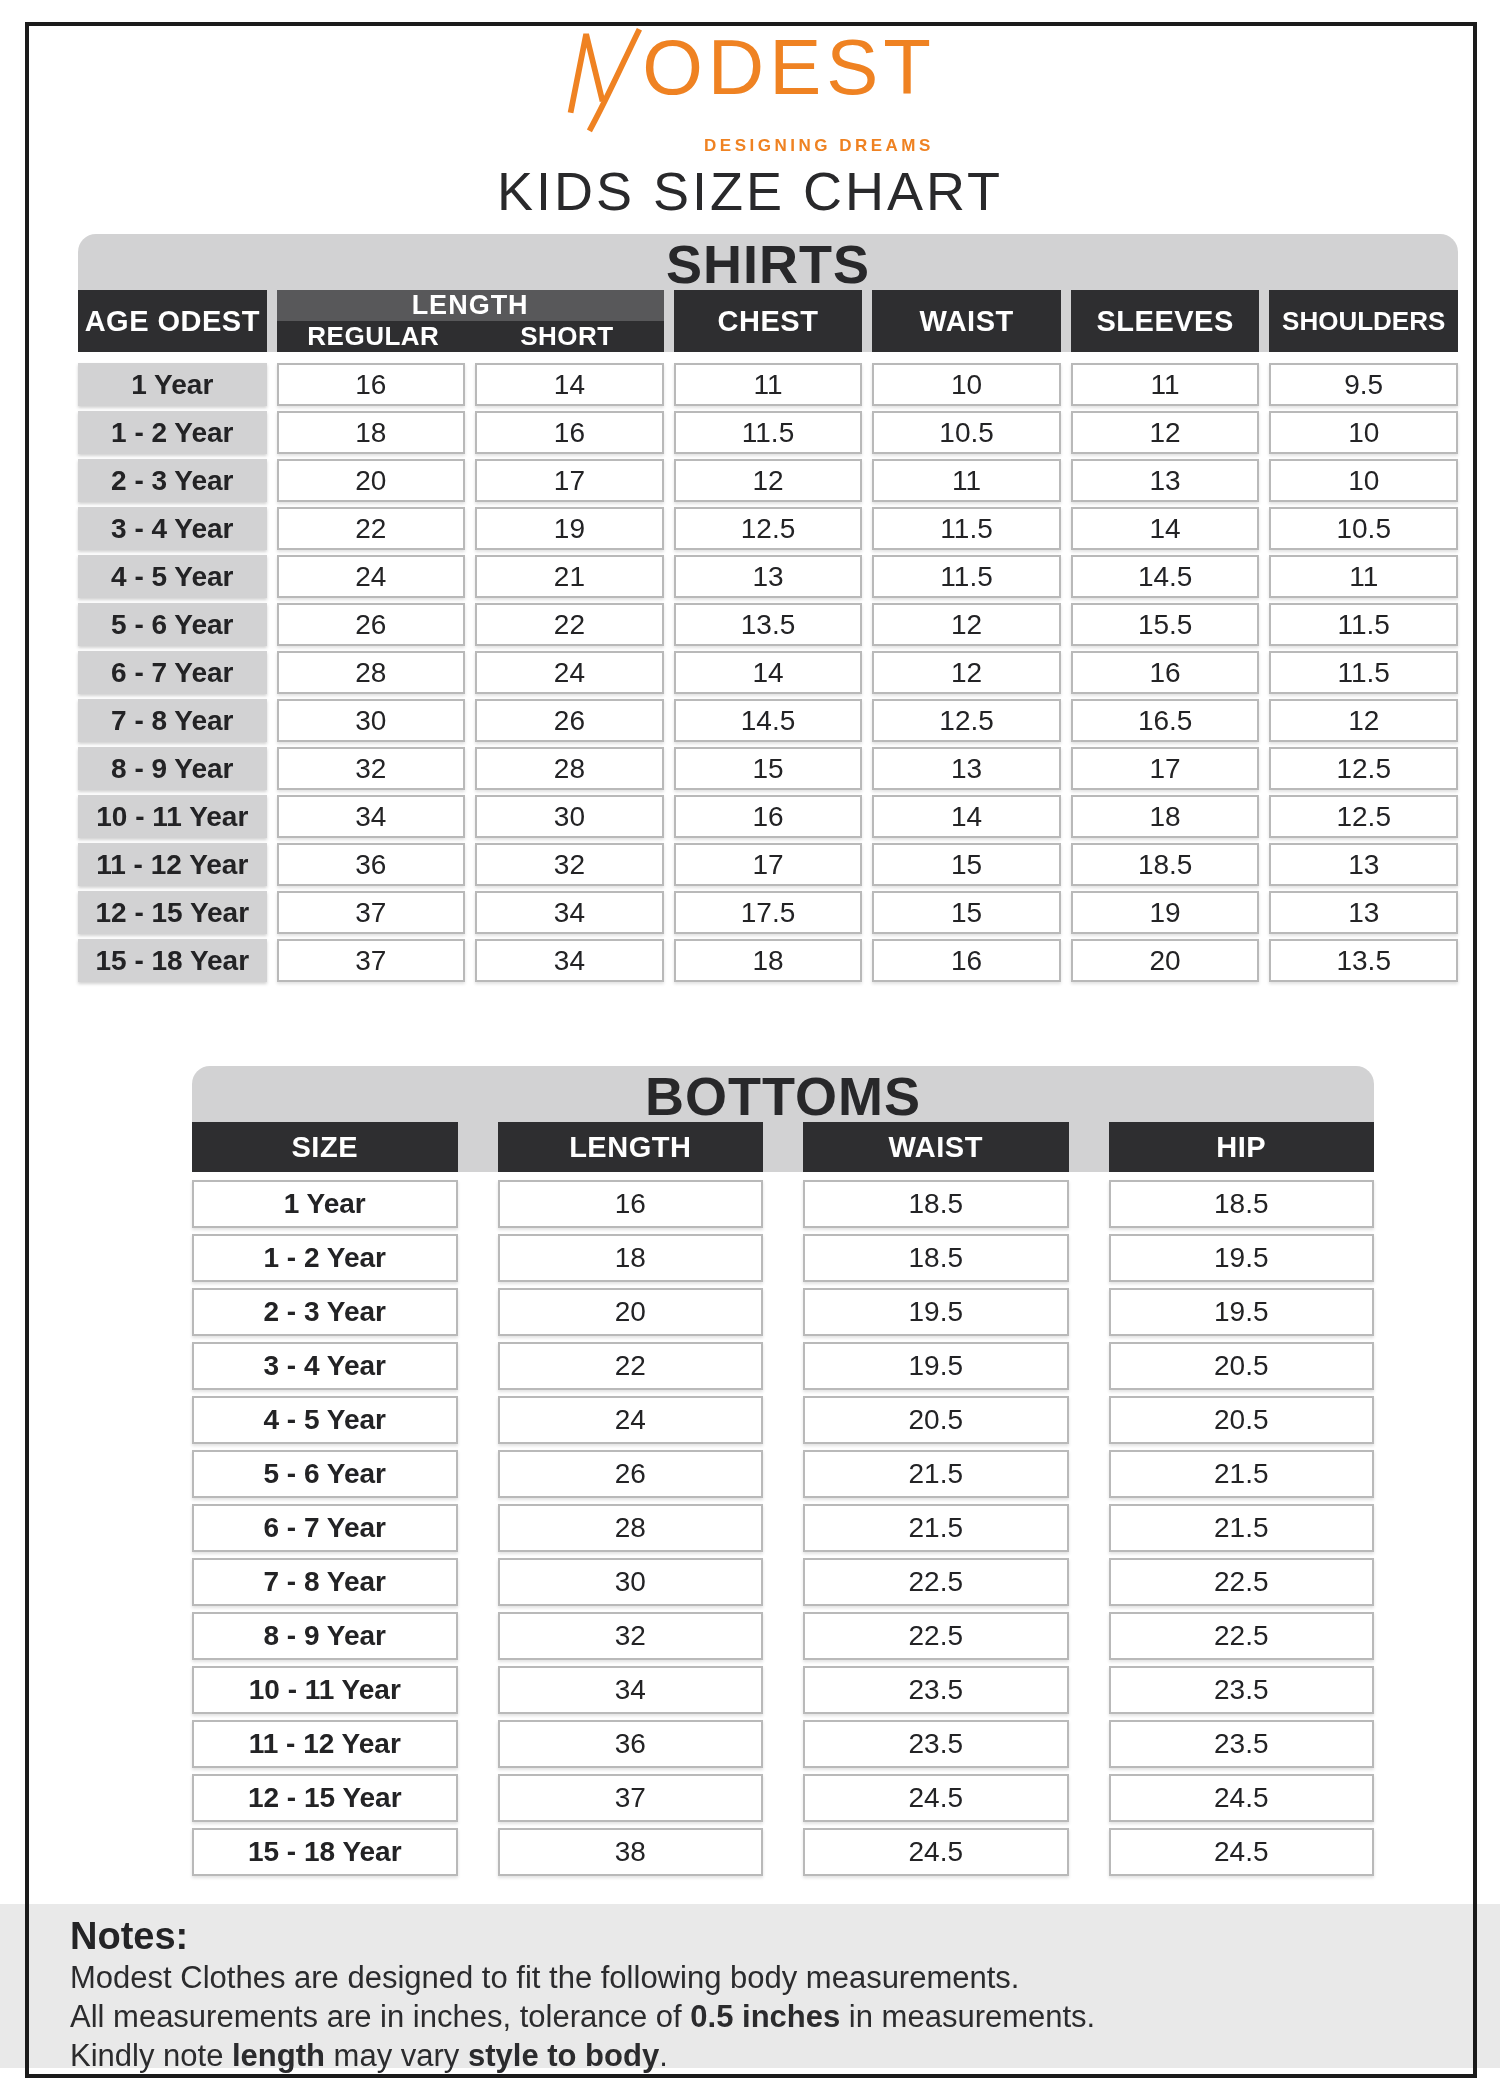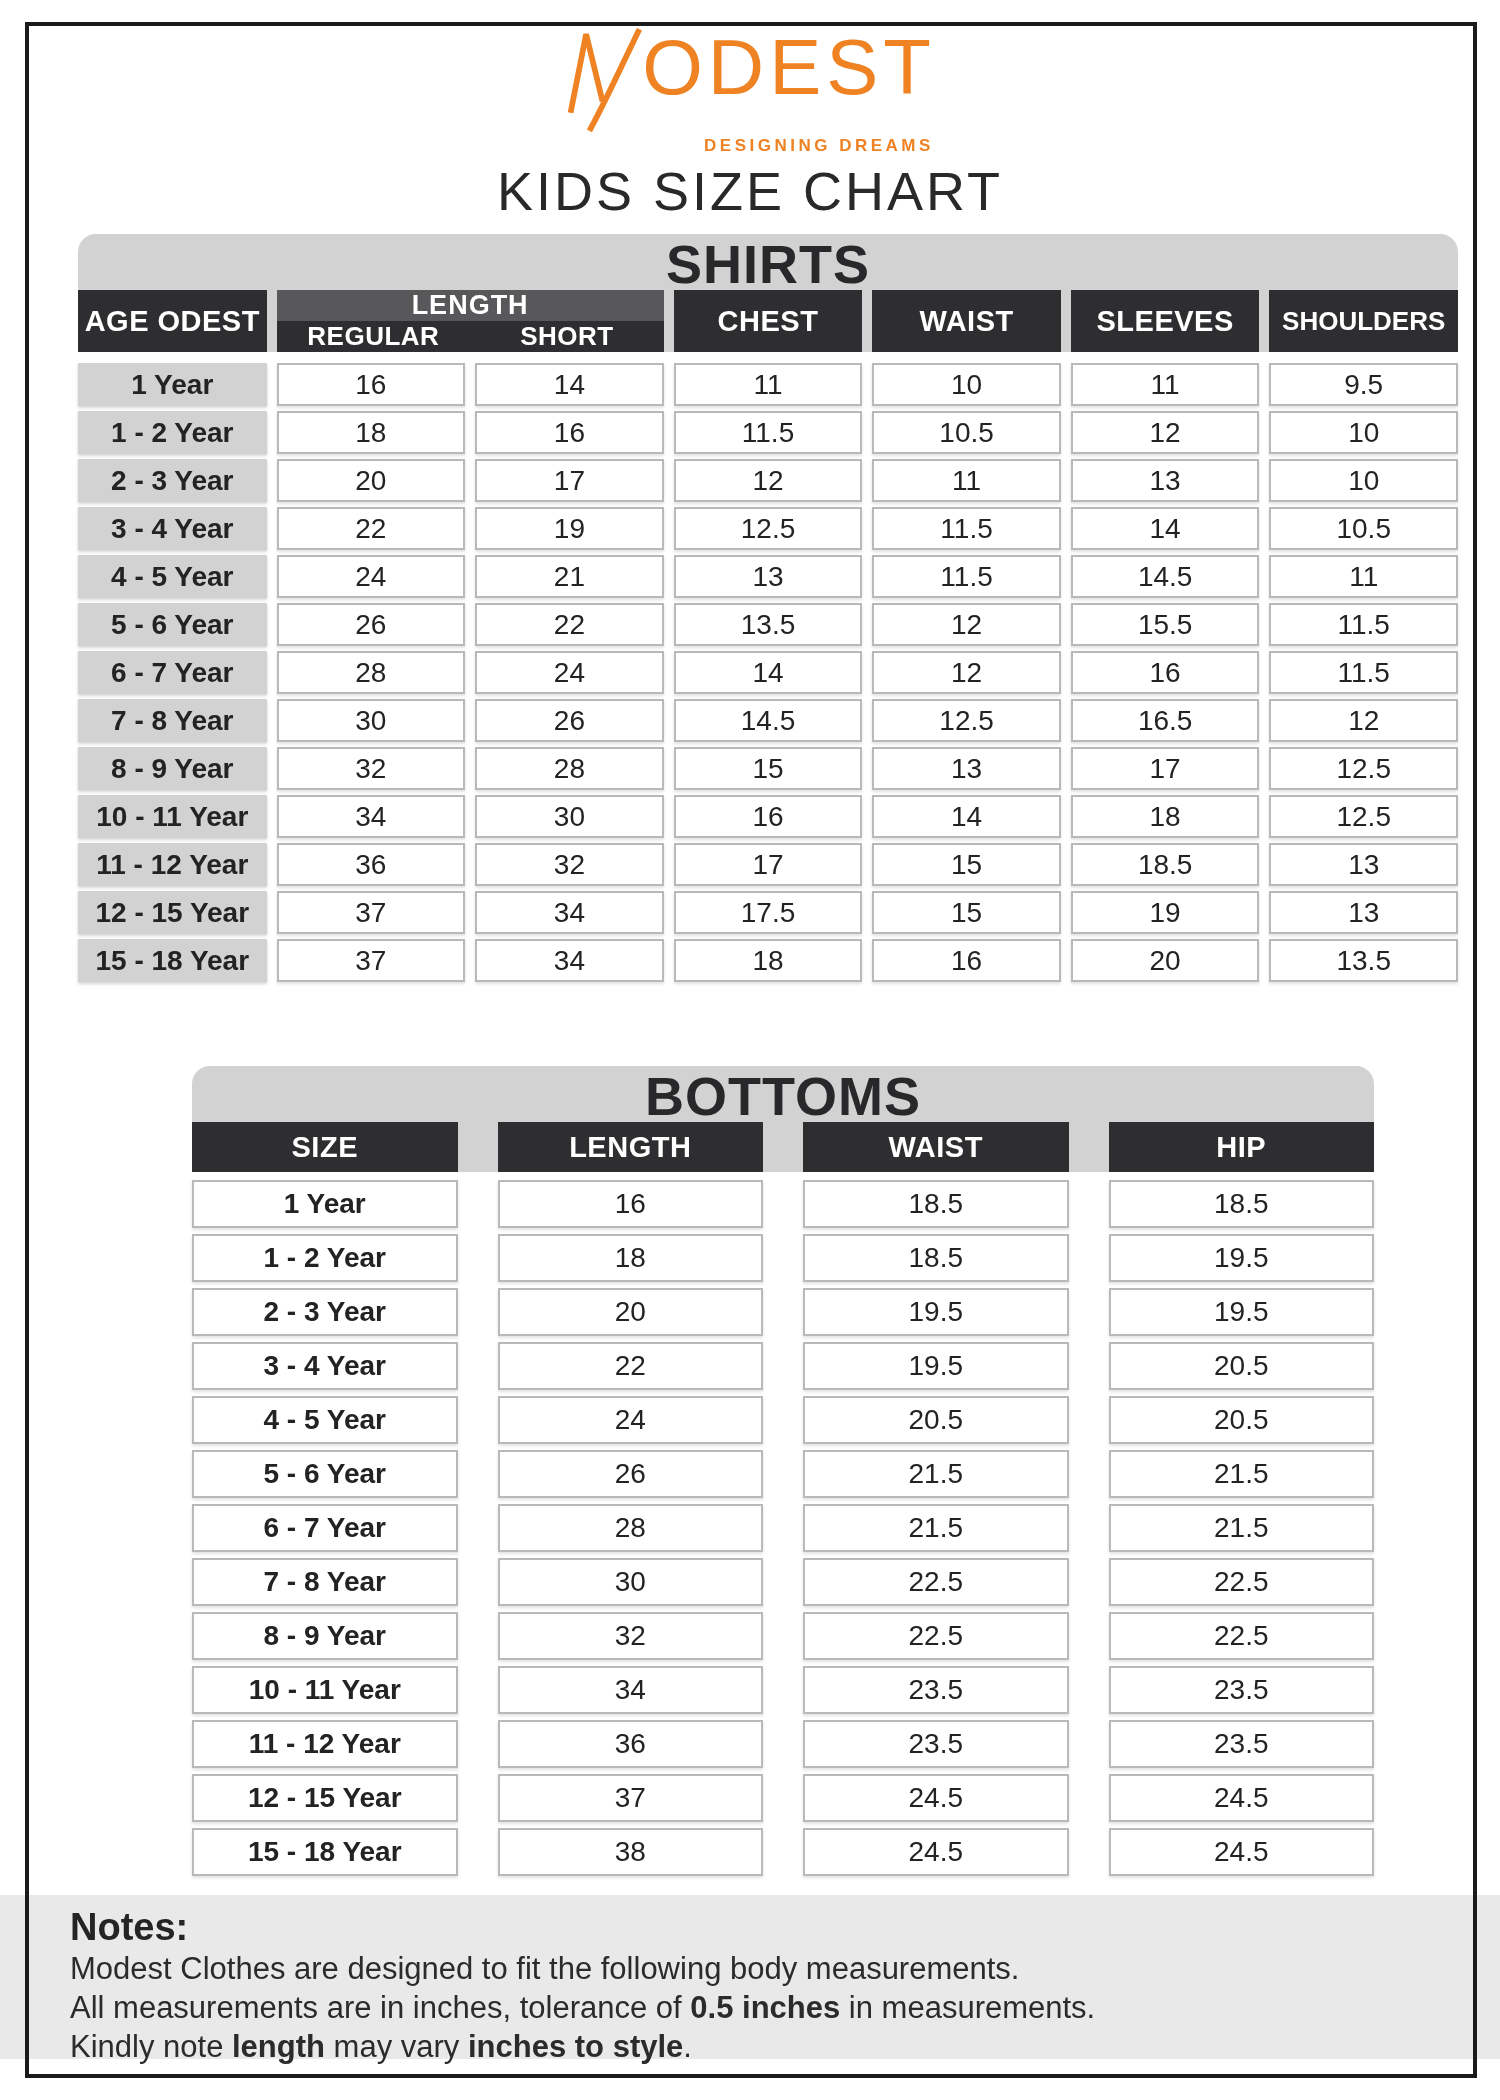"Notes:" .notes { margin-top: 19px -> 28px }
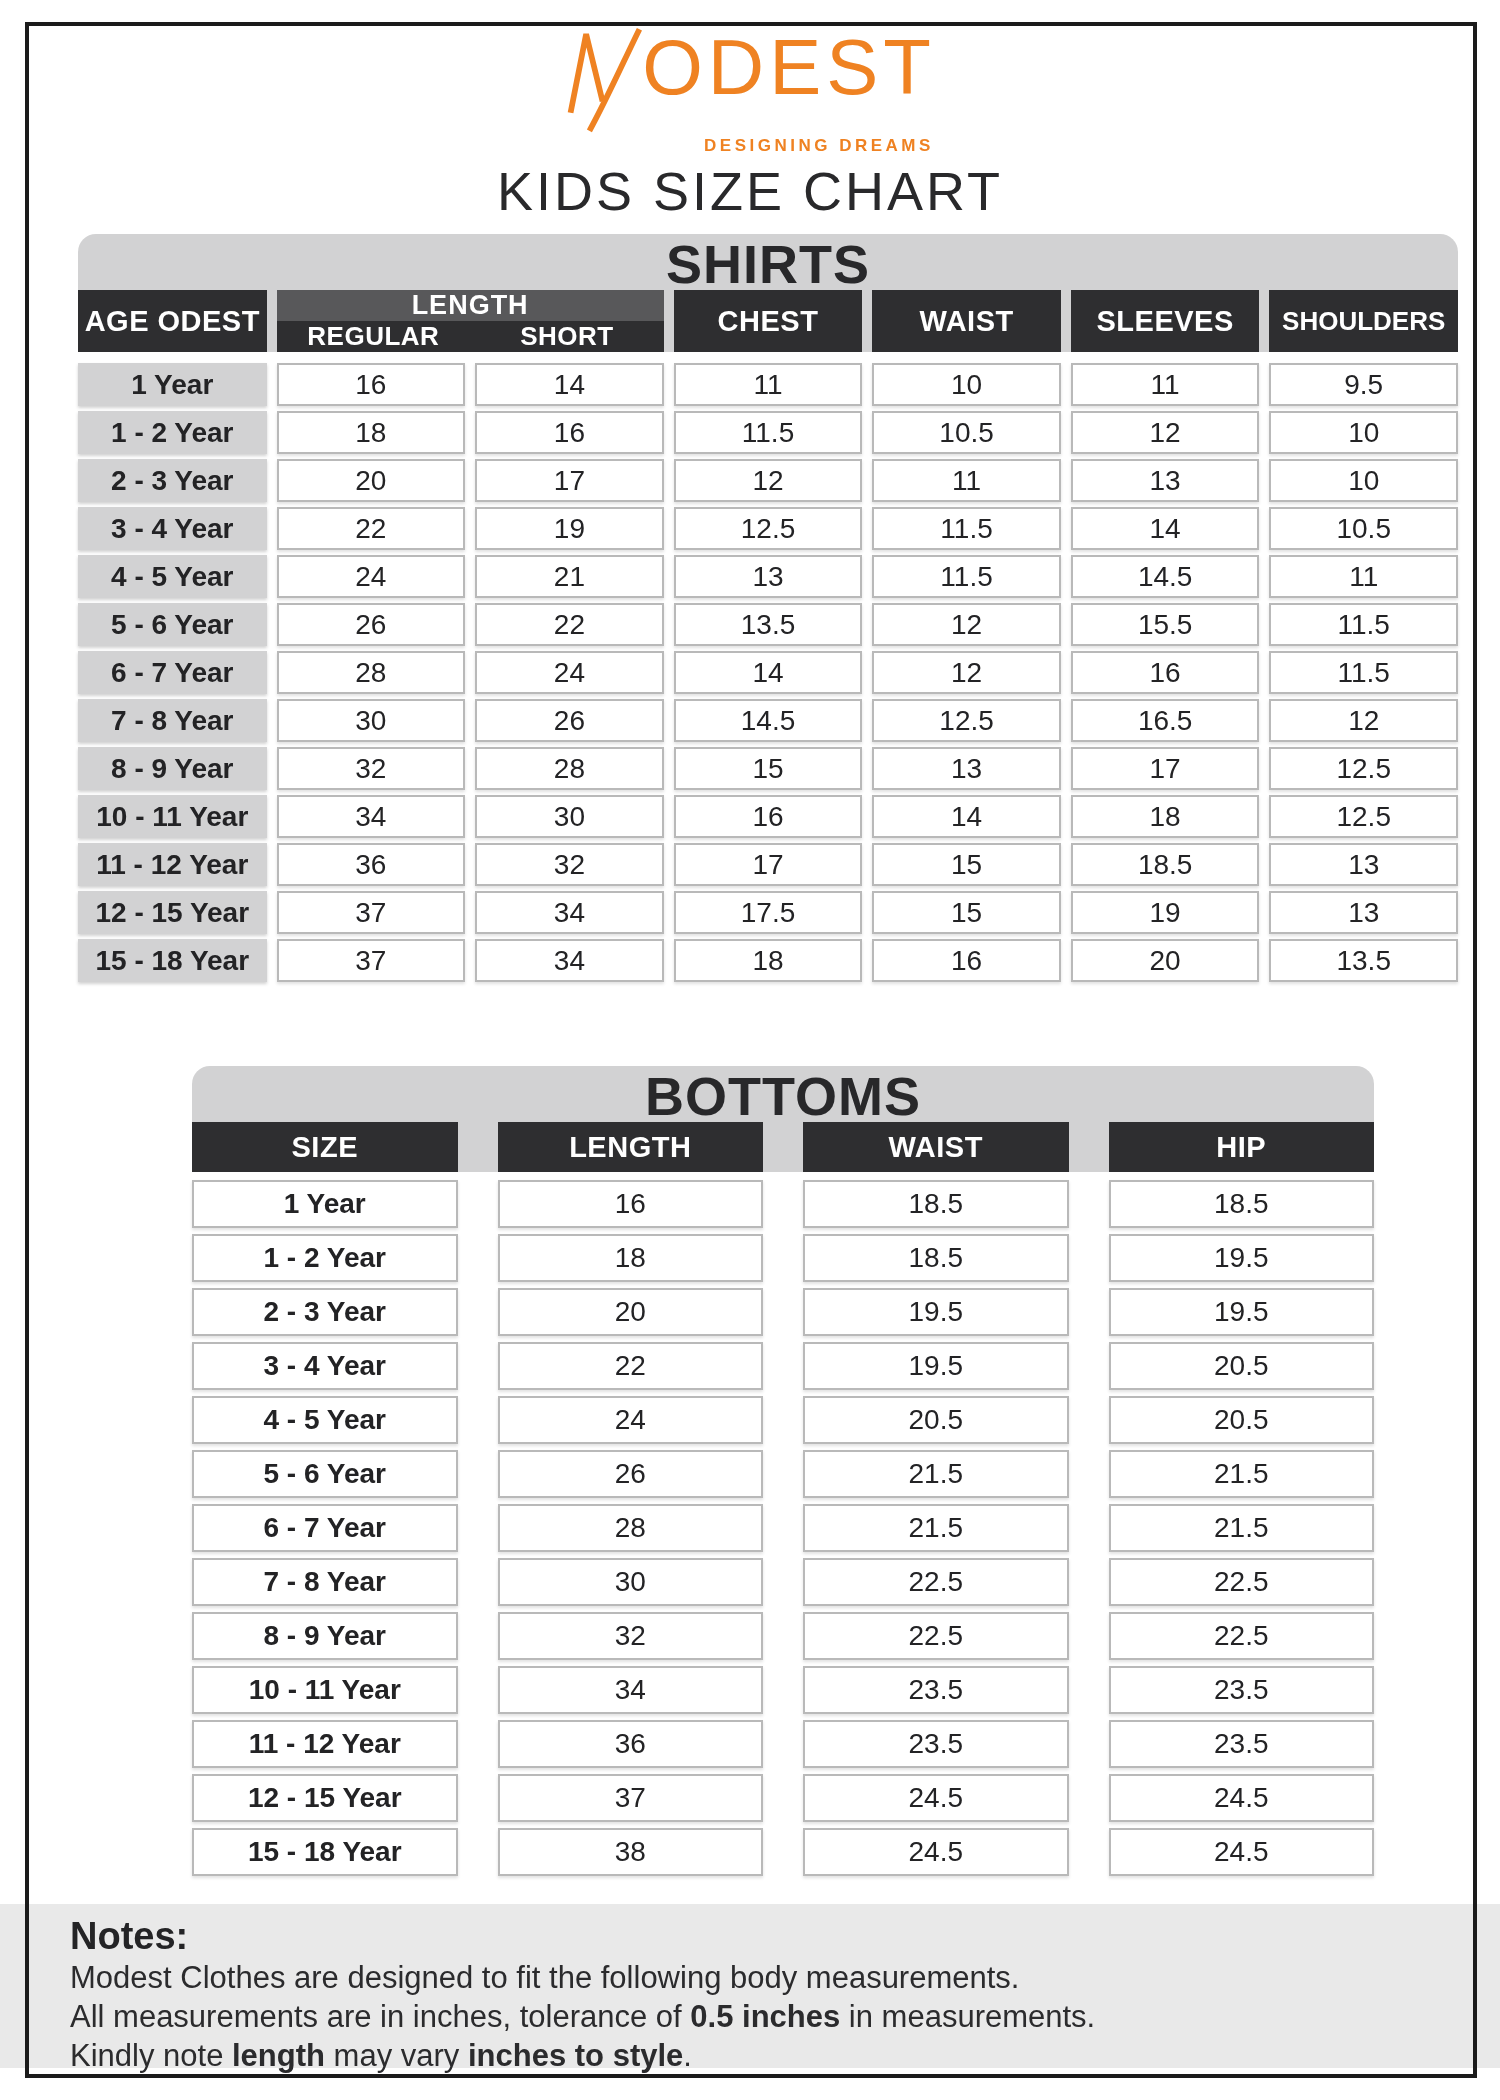"inches to style" span.b { text: inches to style -> style to body }
